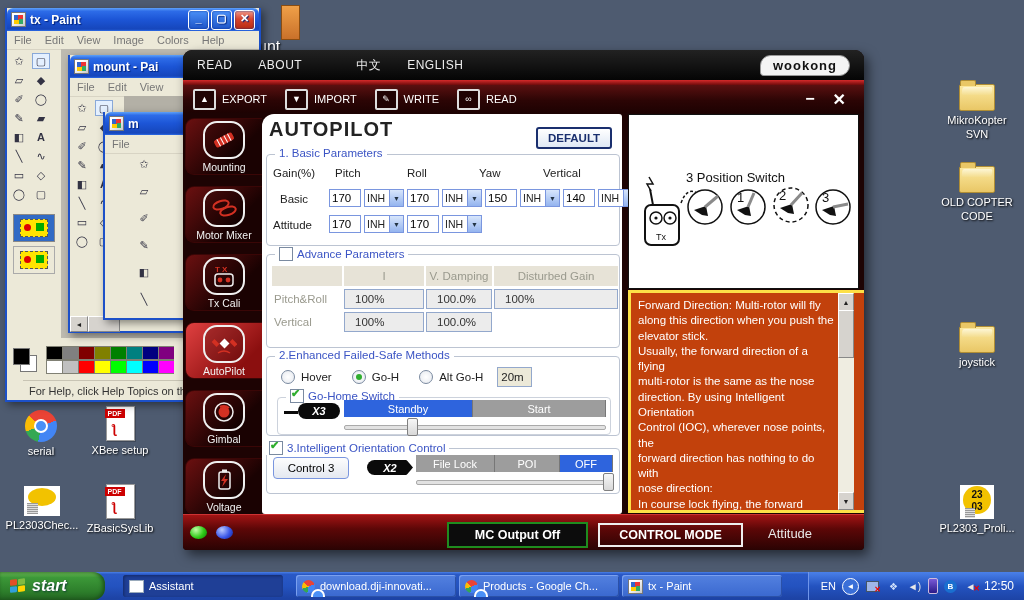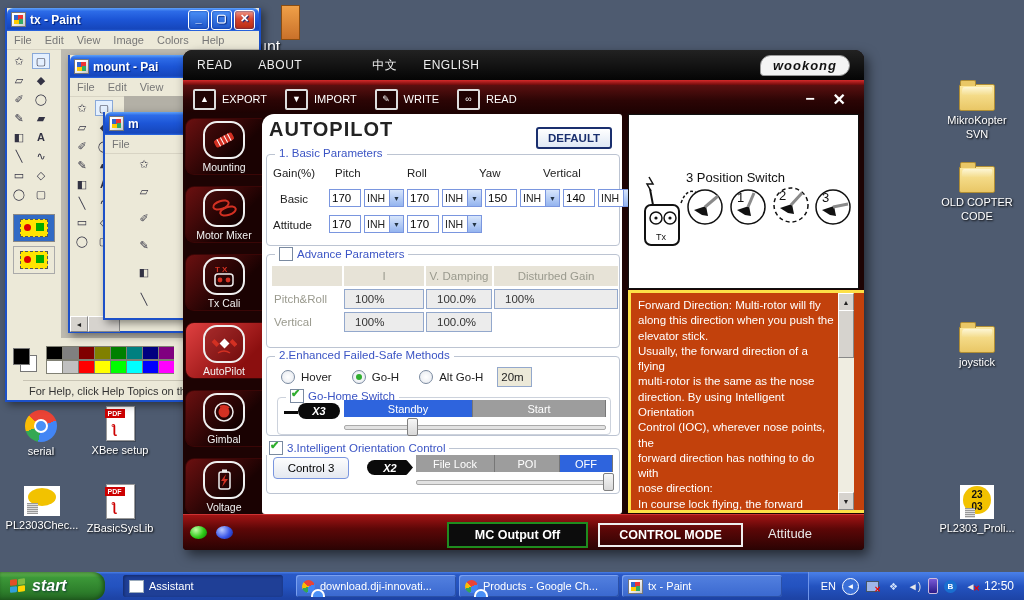"中文" span { margin-left: 44px -> 28px }
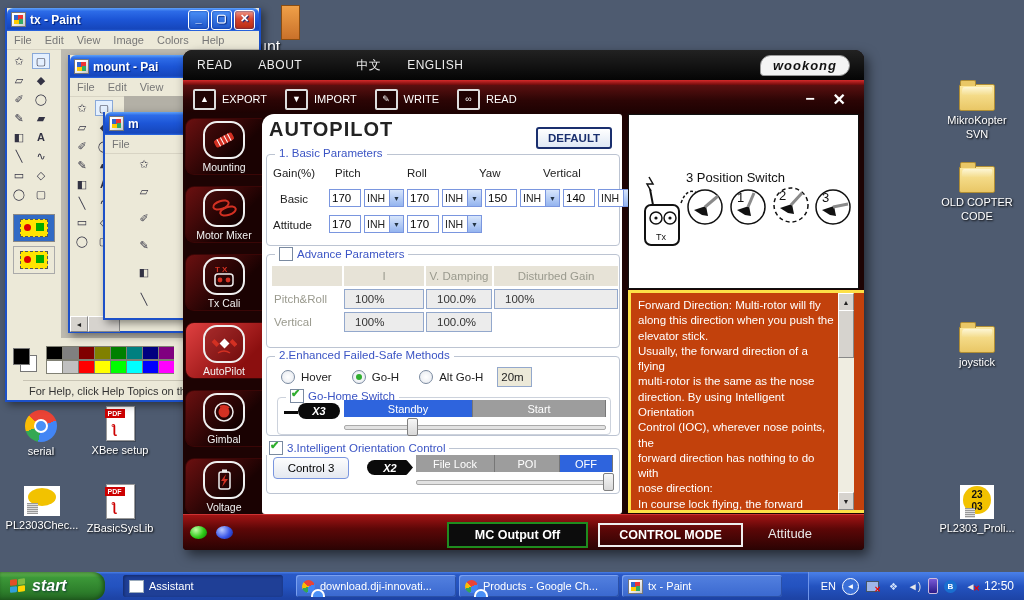"wookong" span { font-style: italic -> none }
